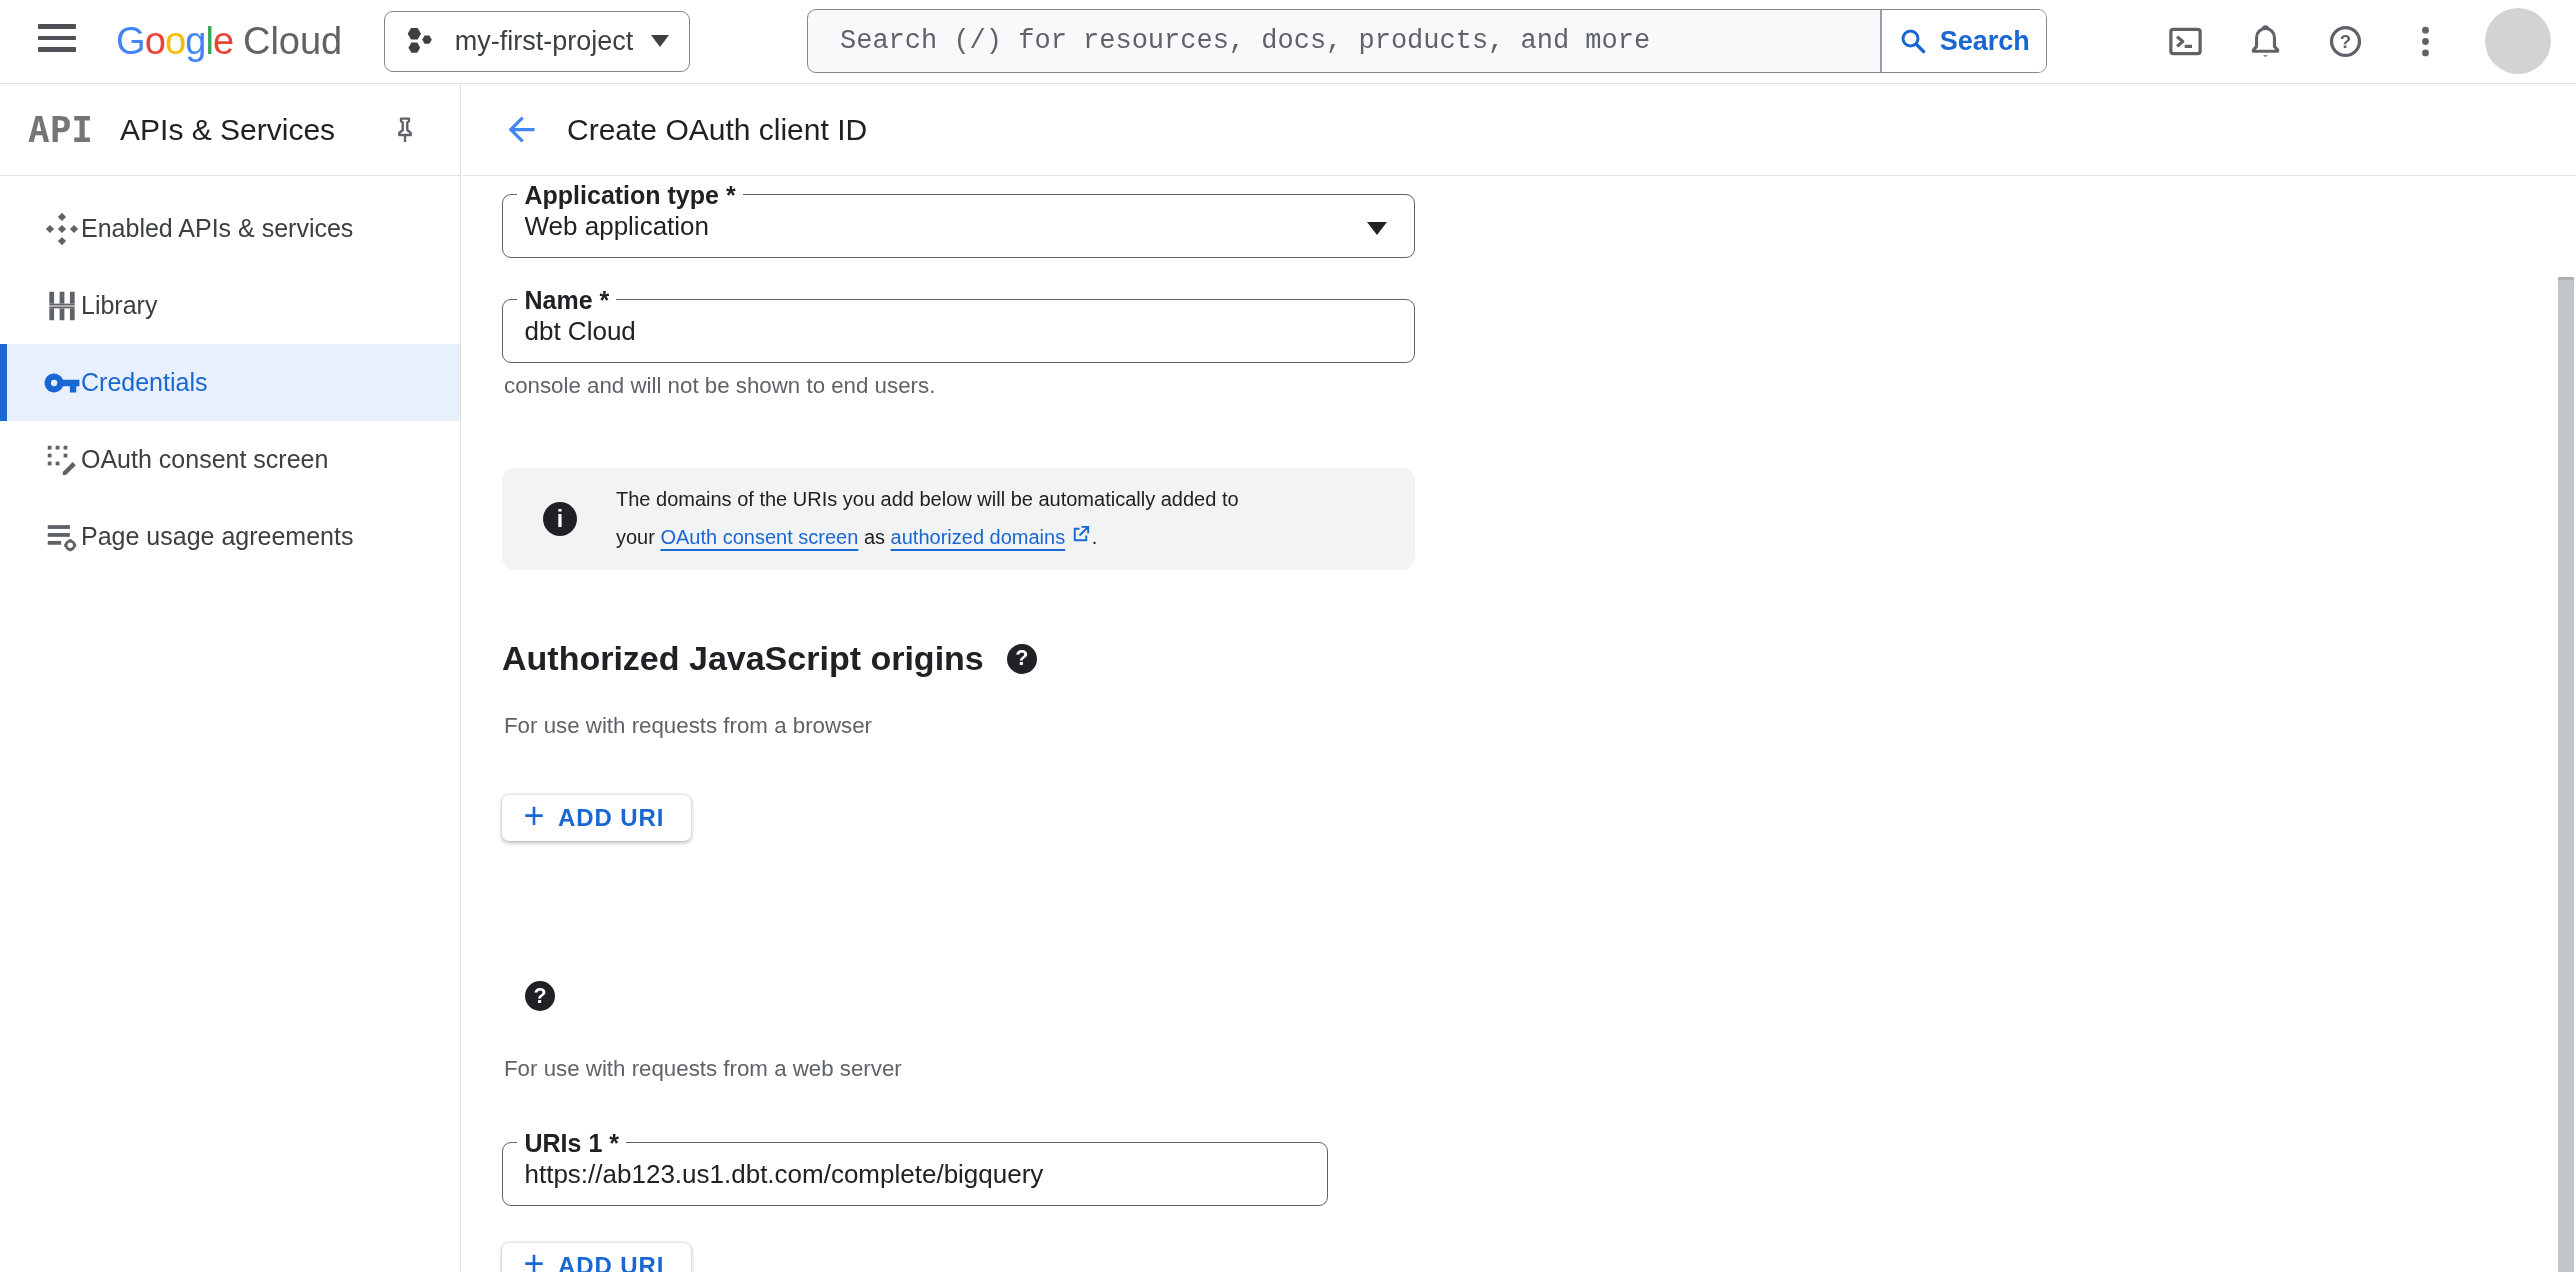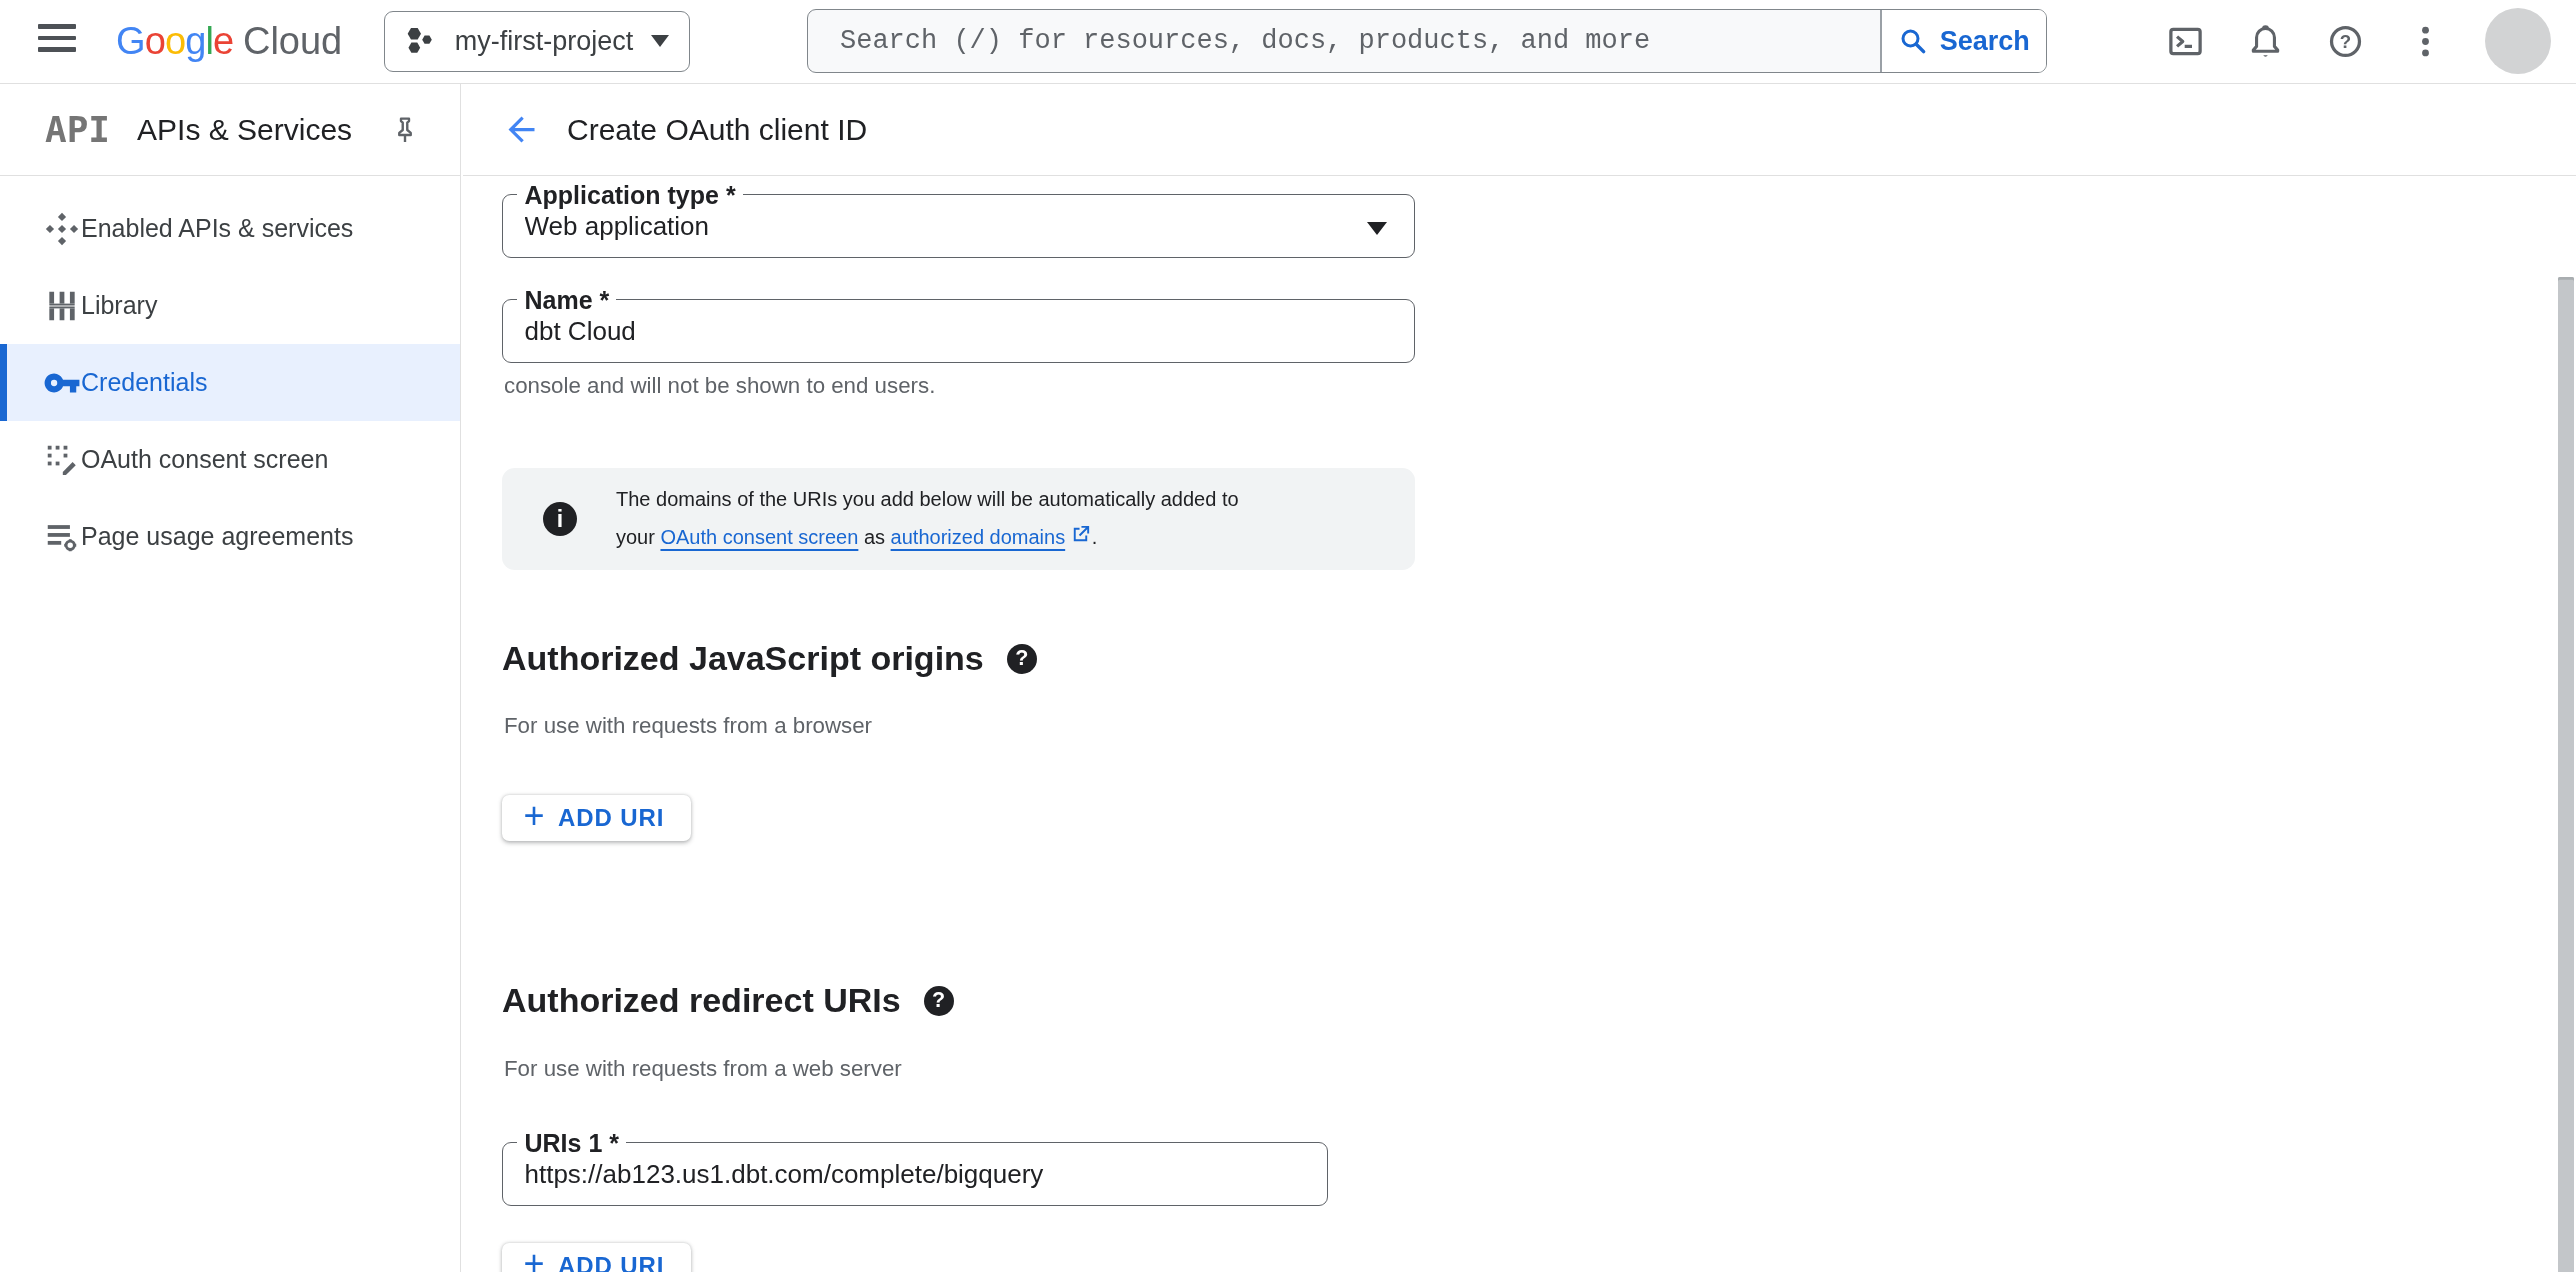"API" .sidebar-header { padding-left: 45px -> 28px }
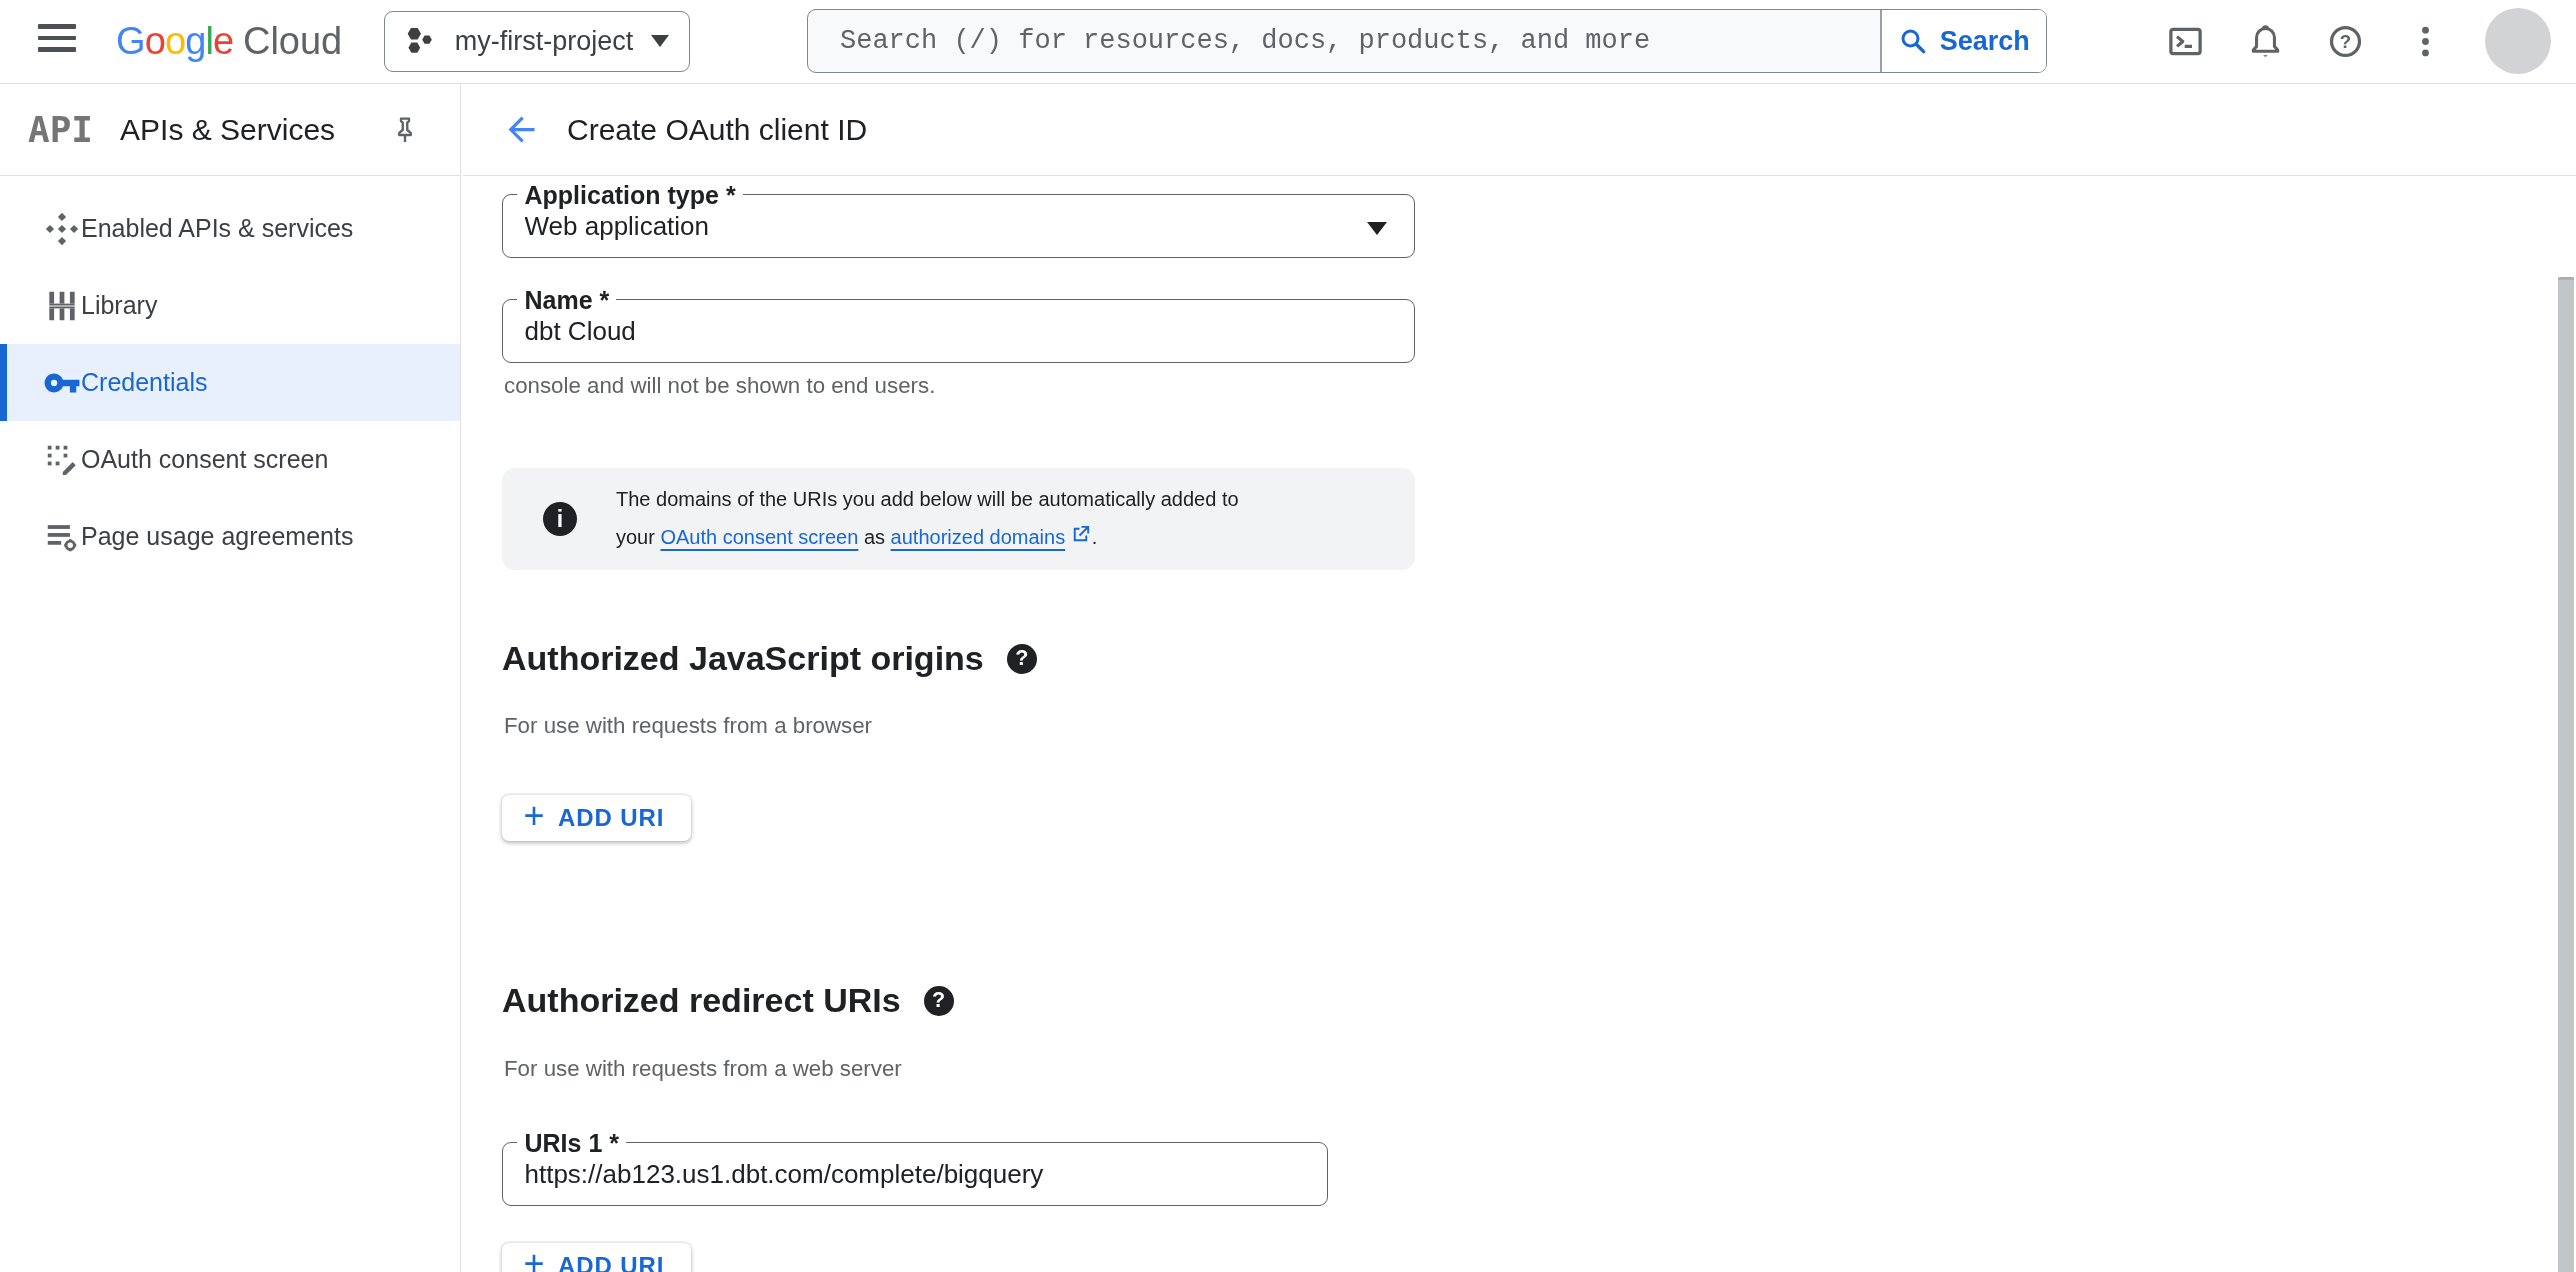"Authorized redirect URIs" span { html: <span>Authorized redirect URIs</span> -> none }
